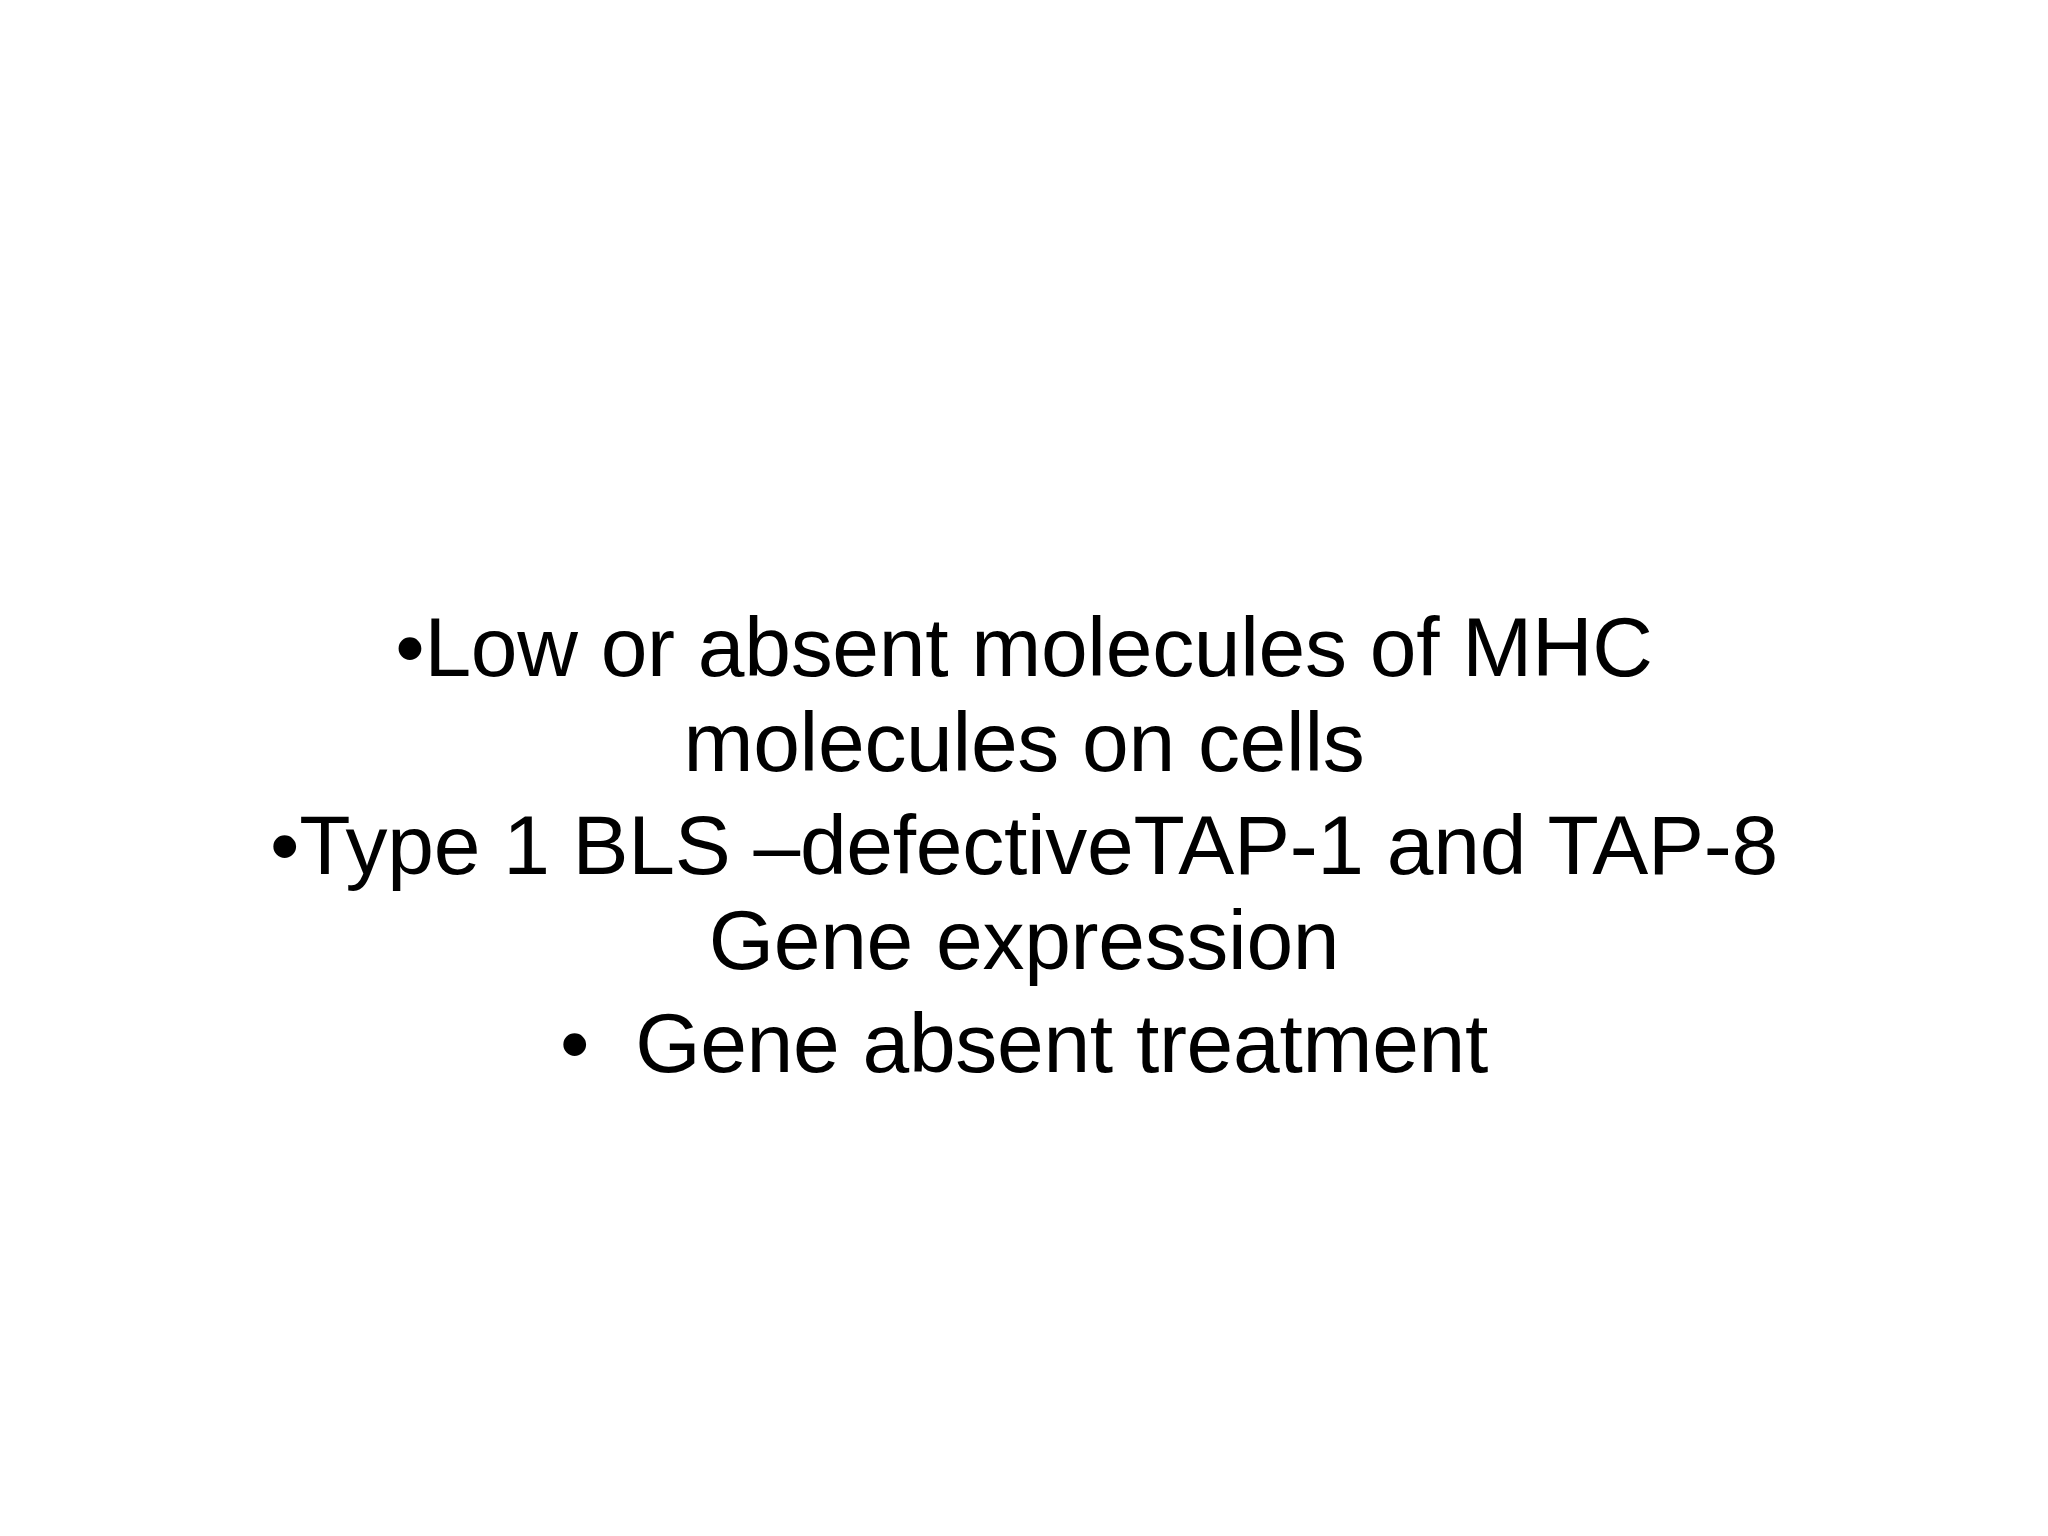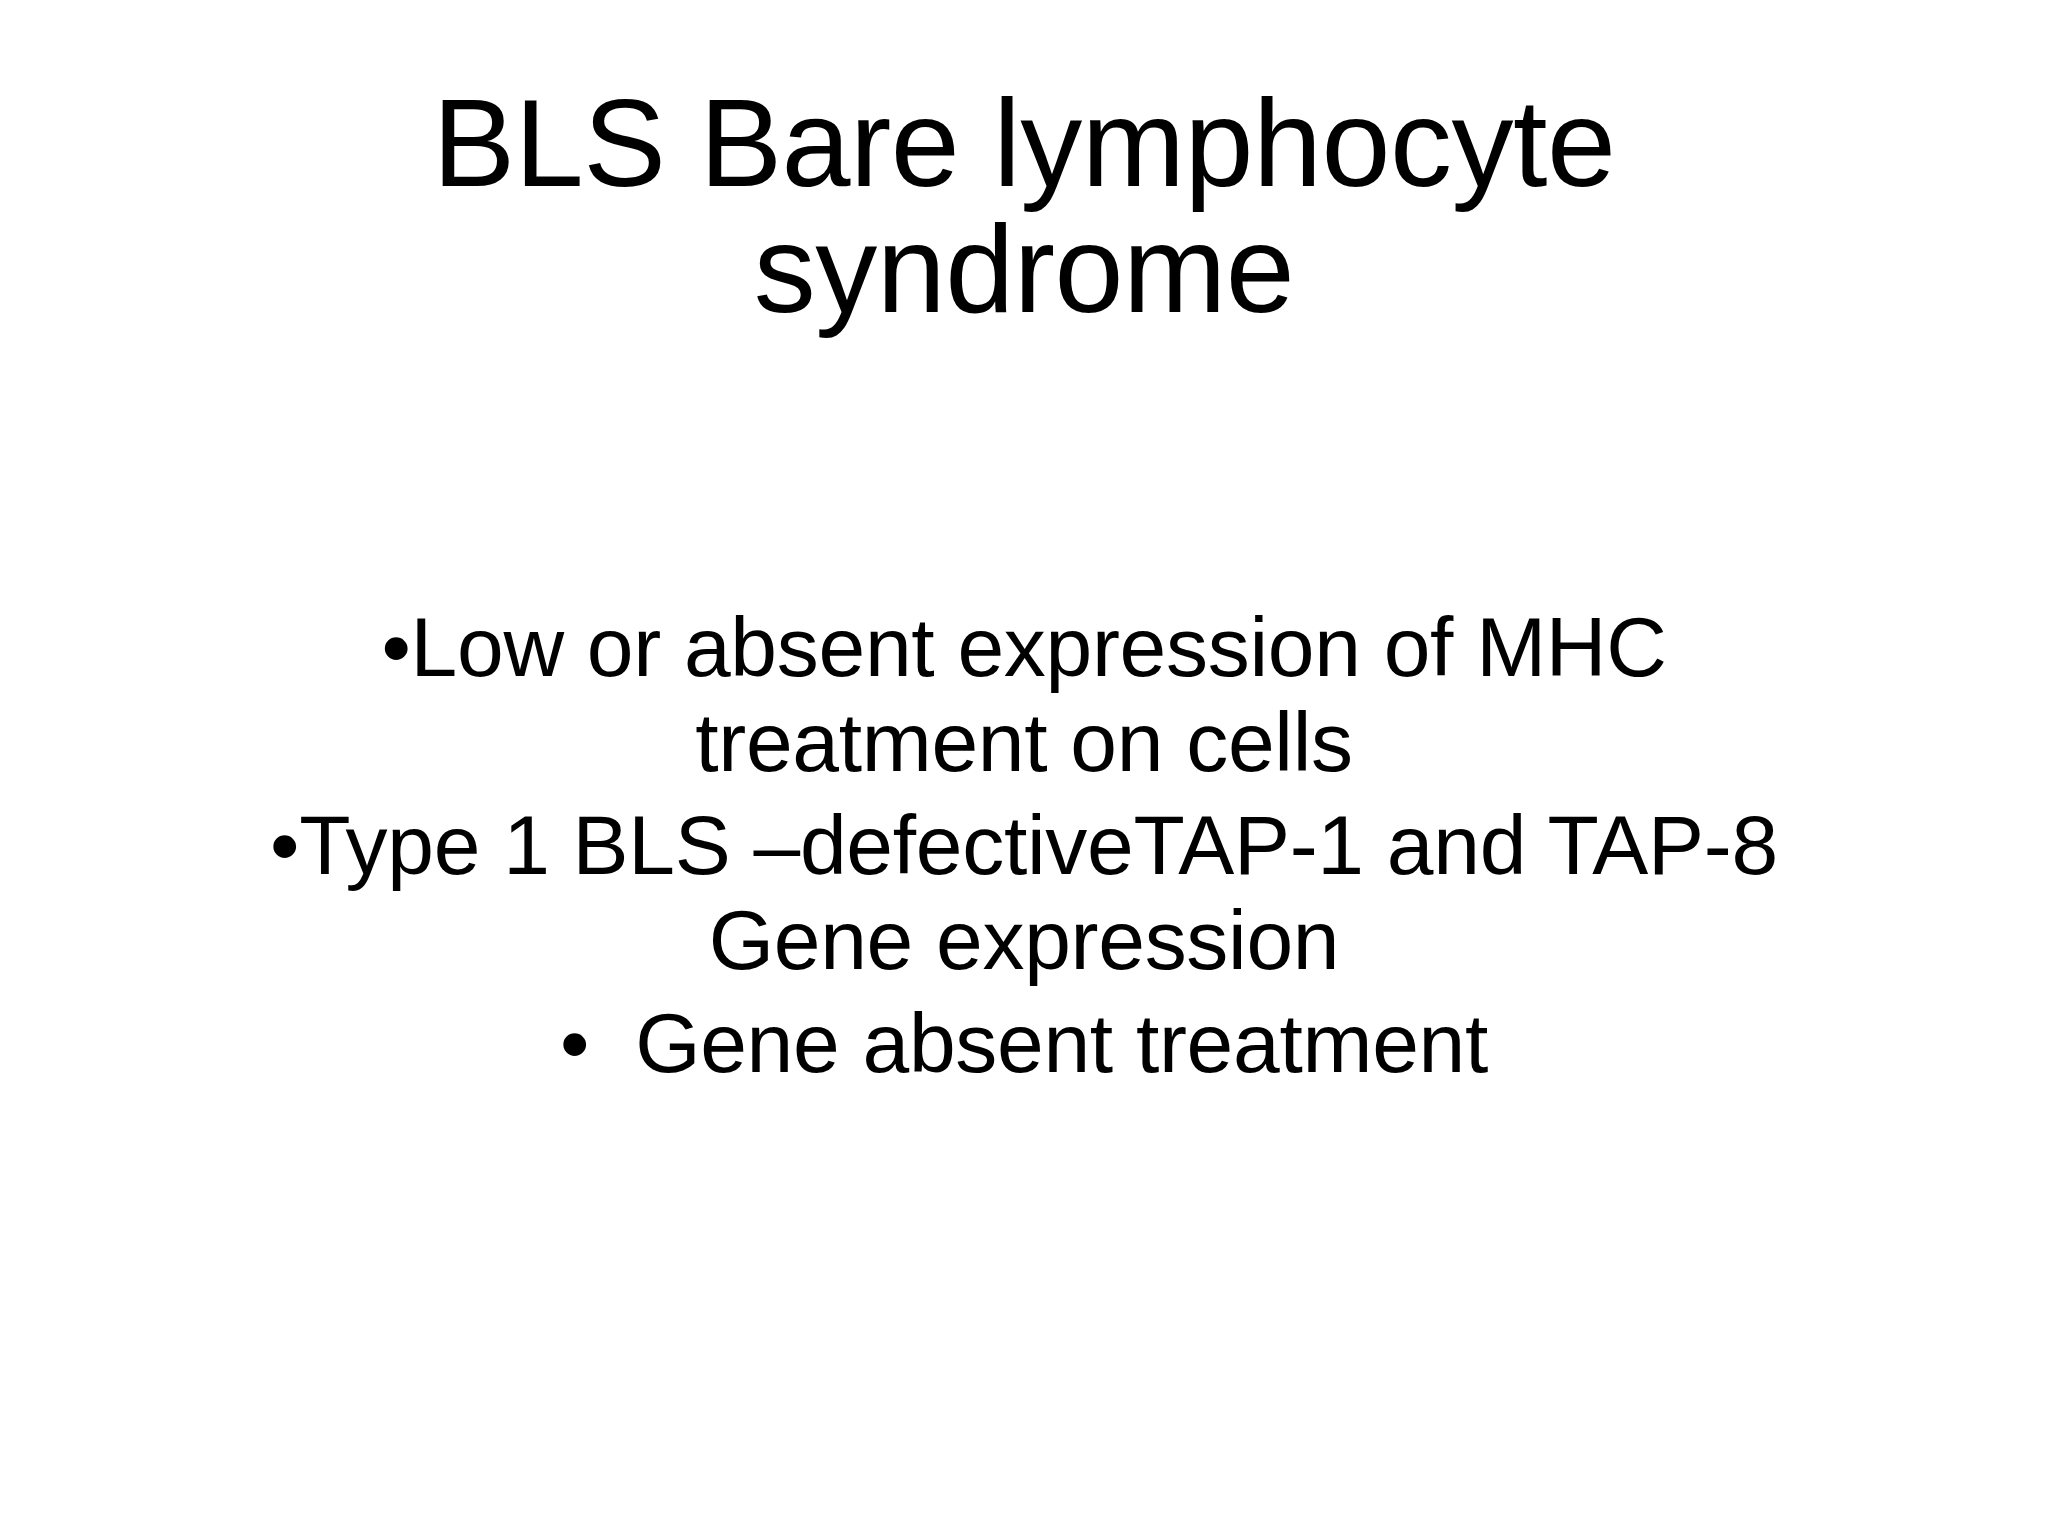"BLS Bare lymphocyte" div.title-block { html: <div> <div>BLS Bare lymphocyte</div> <div>syndrome</div> </div> -> none }
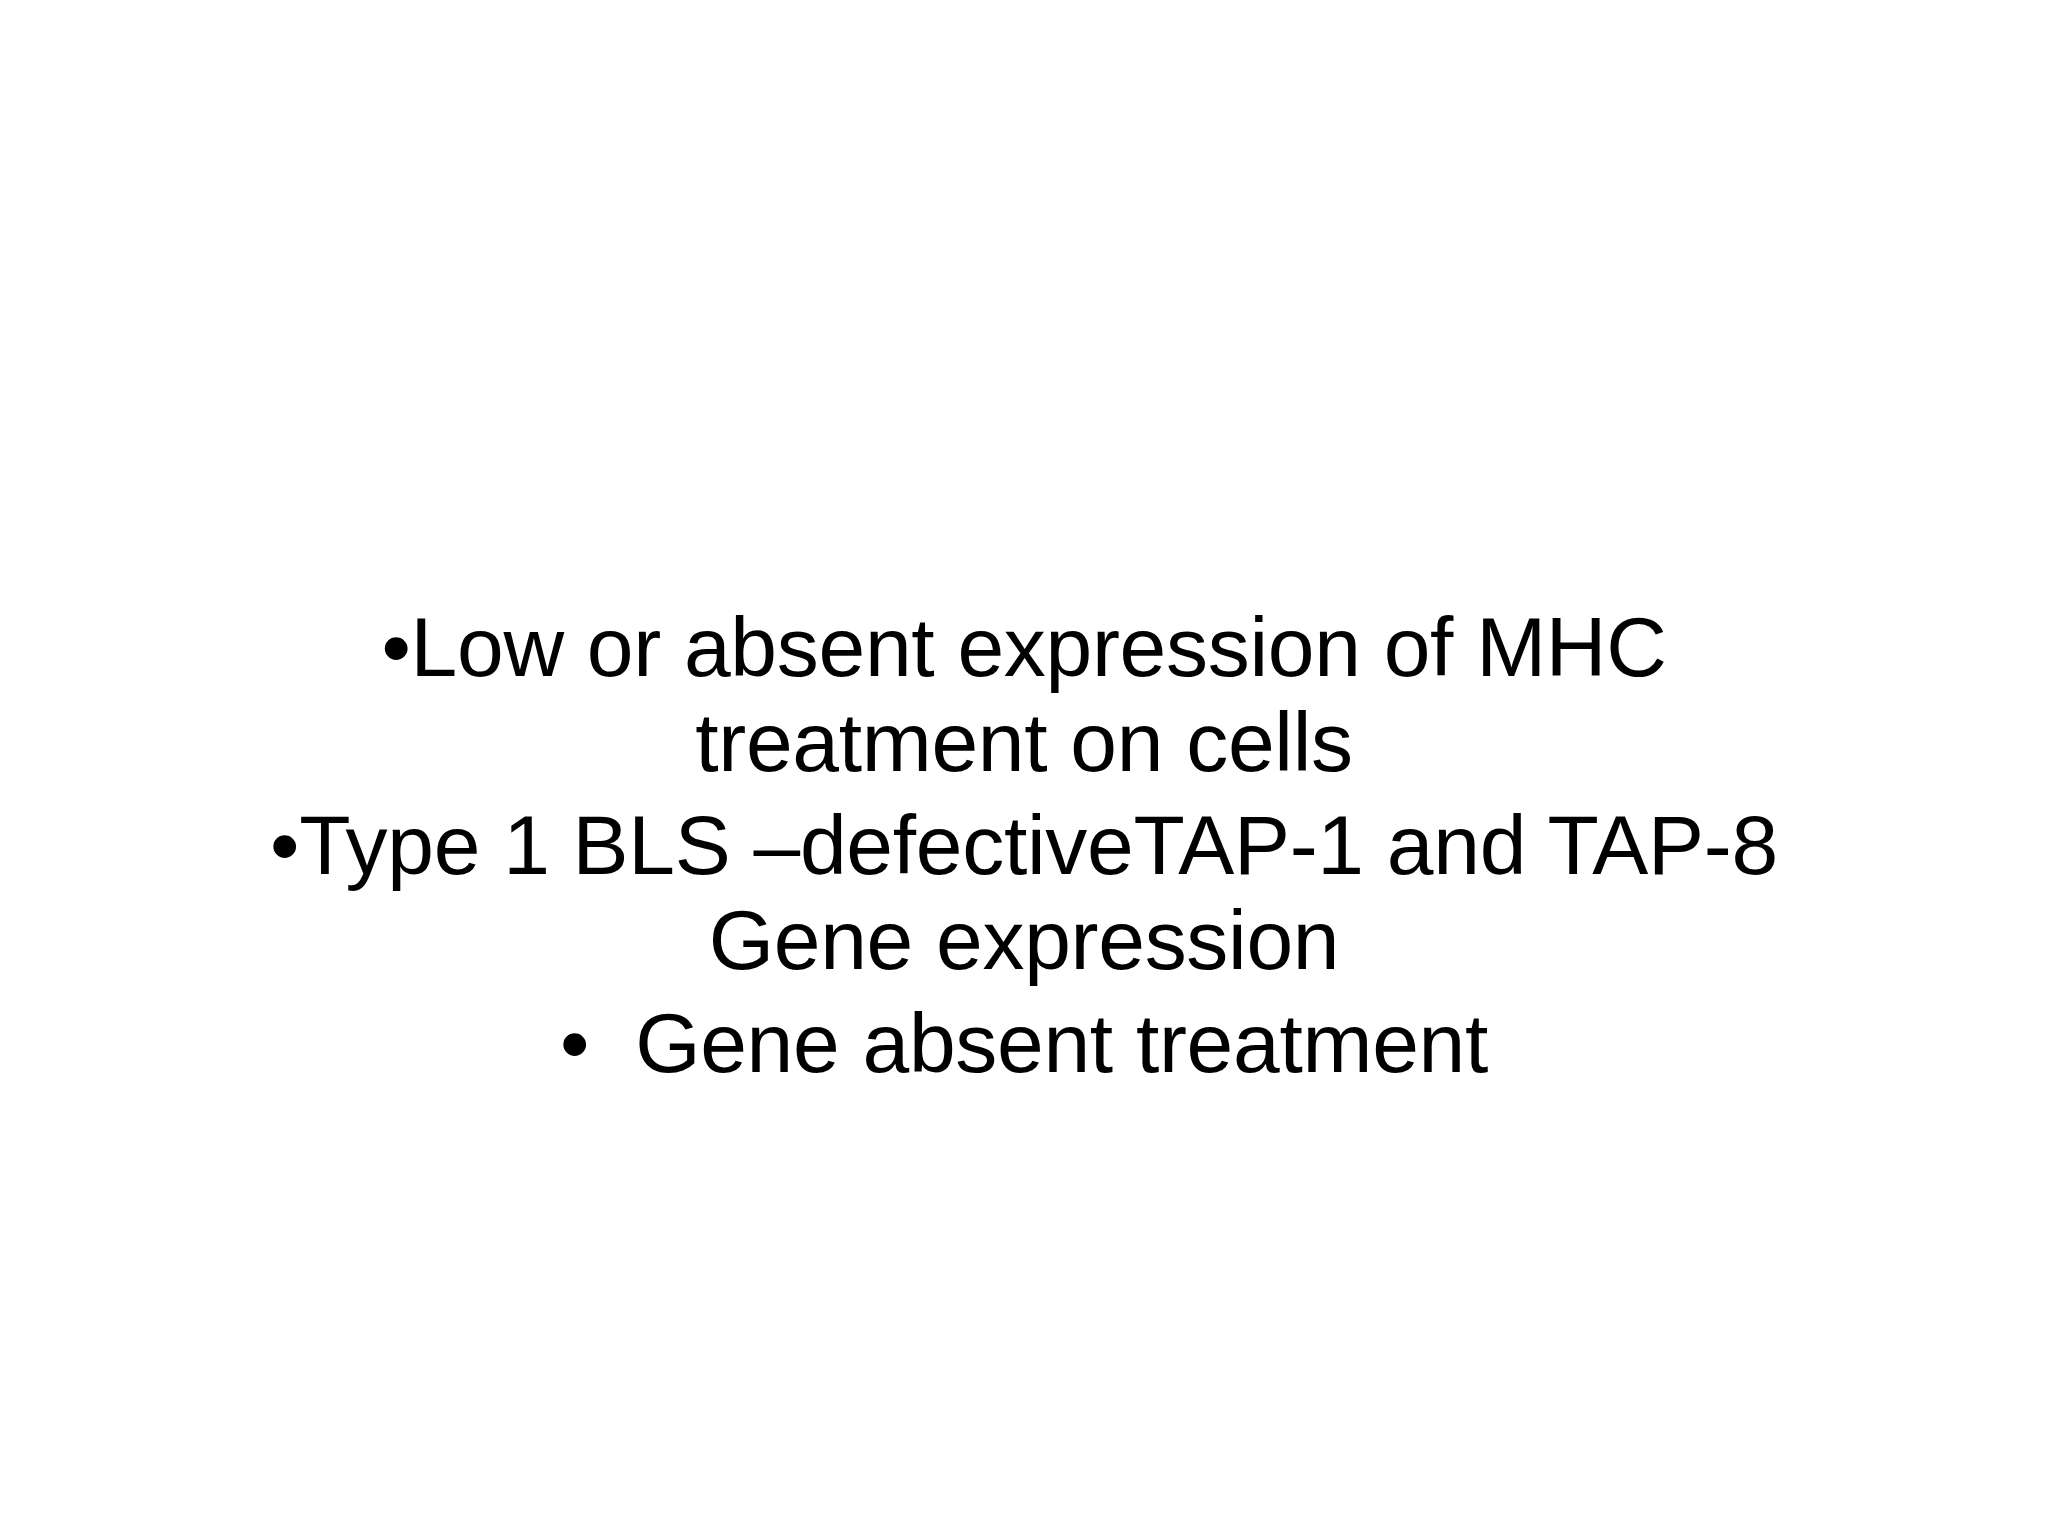"Low or absent expression of" span { text: expression of MHC treatment -> molecules of MHC molecules }
